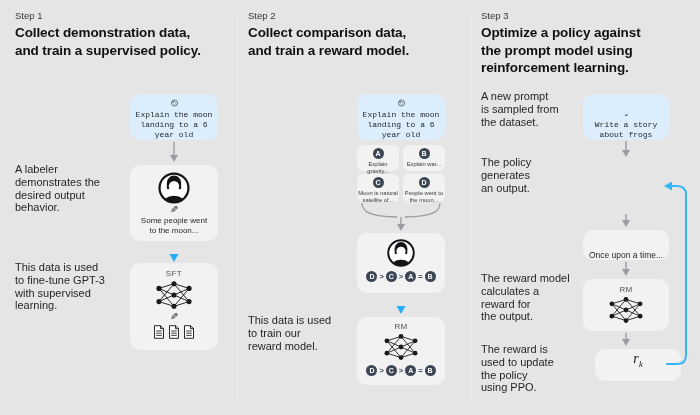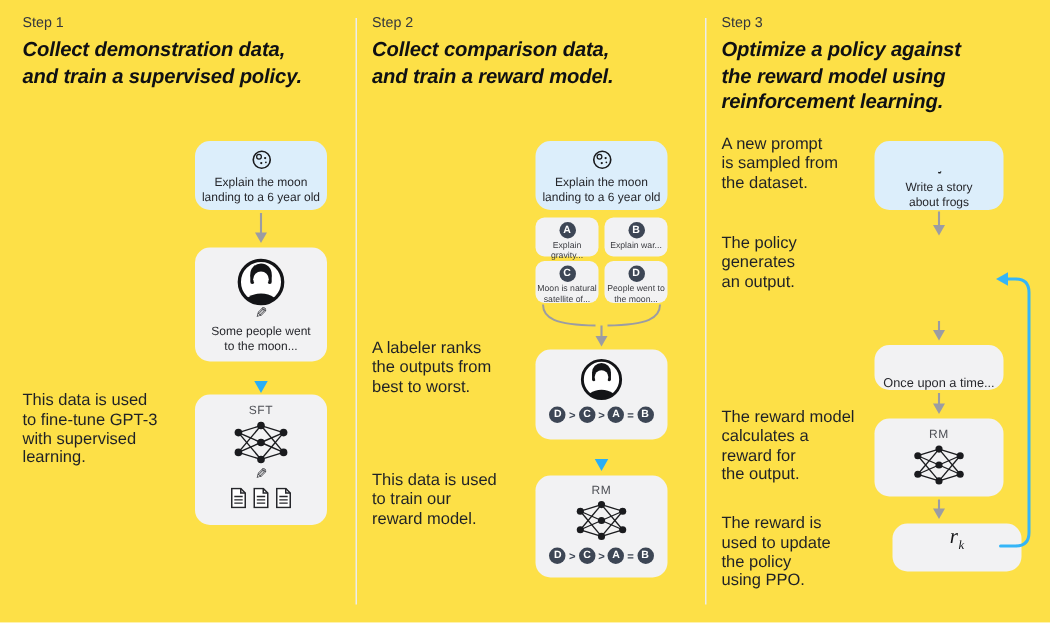"Step 1" .canvas { background: #fde047 -> #e5e5e5 }
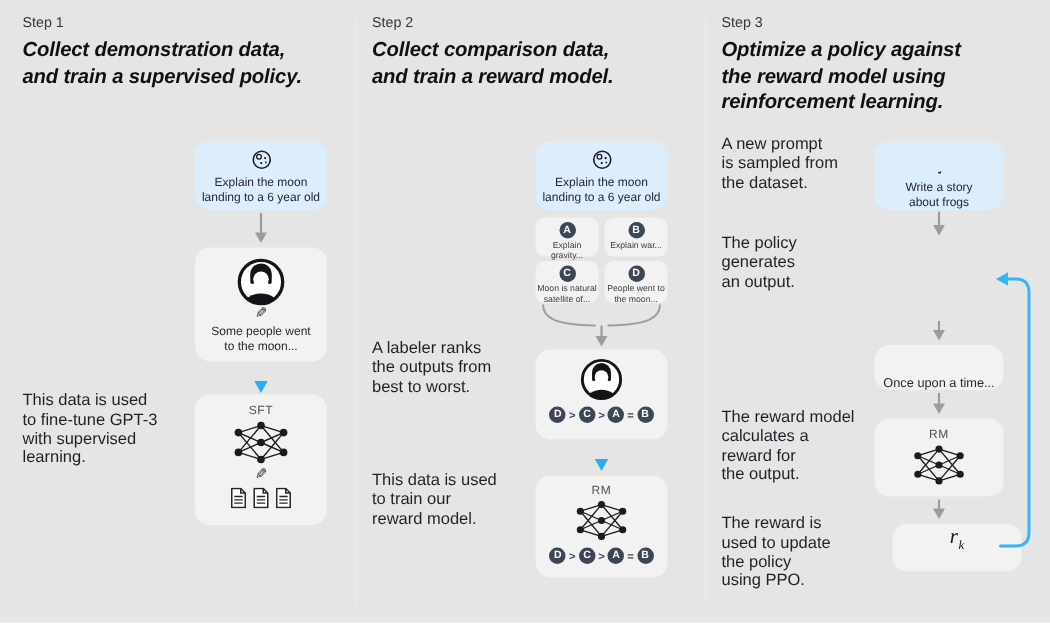"Collect demonstration data," .step-title { font-style: italic -> none }
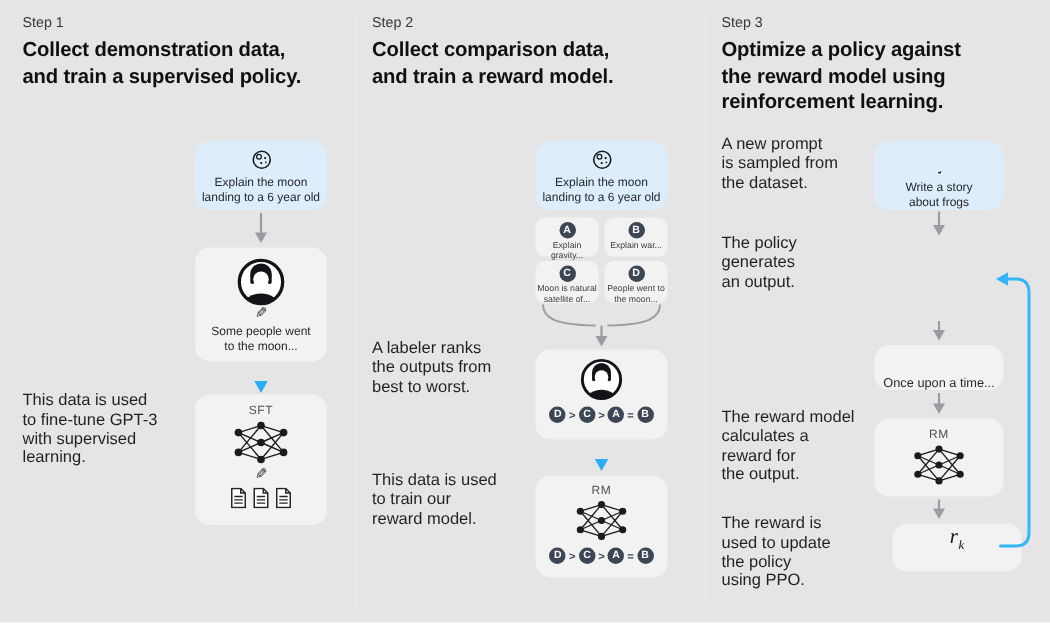"Optimize a policy against" div.abs { text: reward -> prompt }
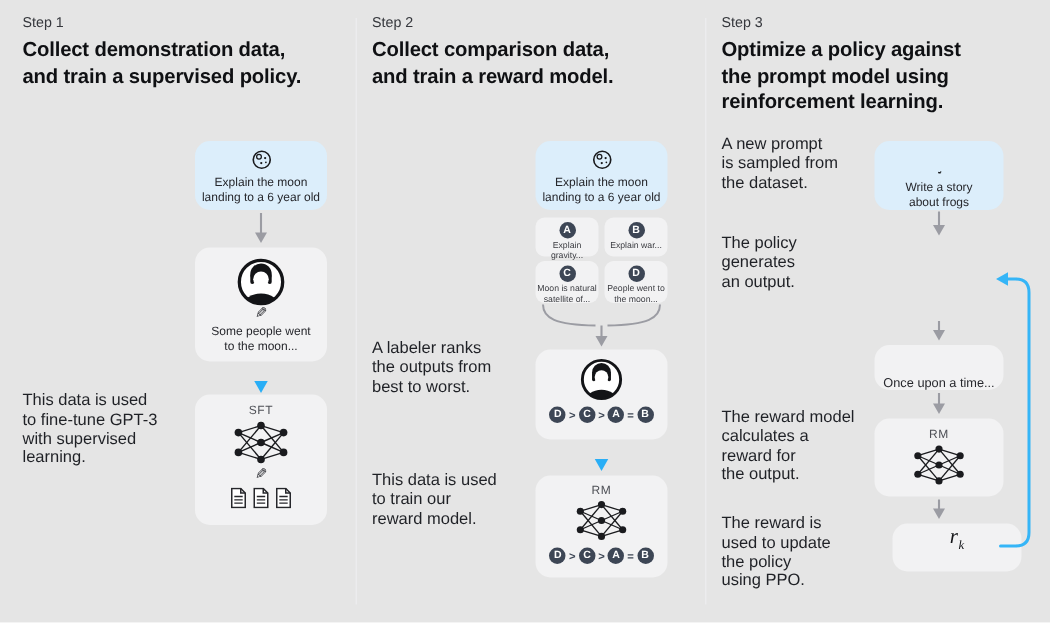"Explain the moon" .card.blue { font-family: none -> Liberation Mono, monospace }
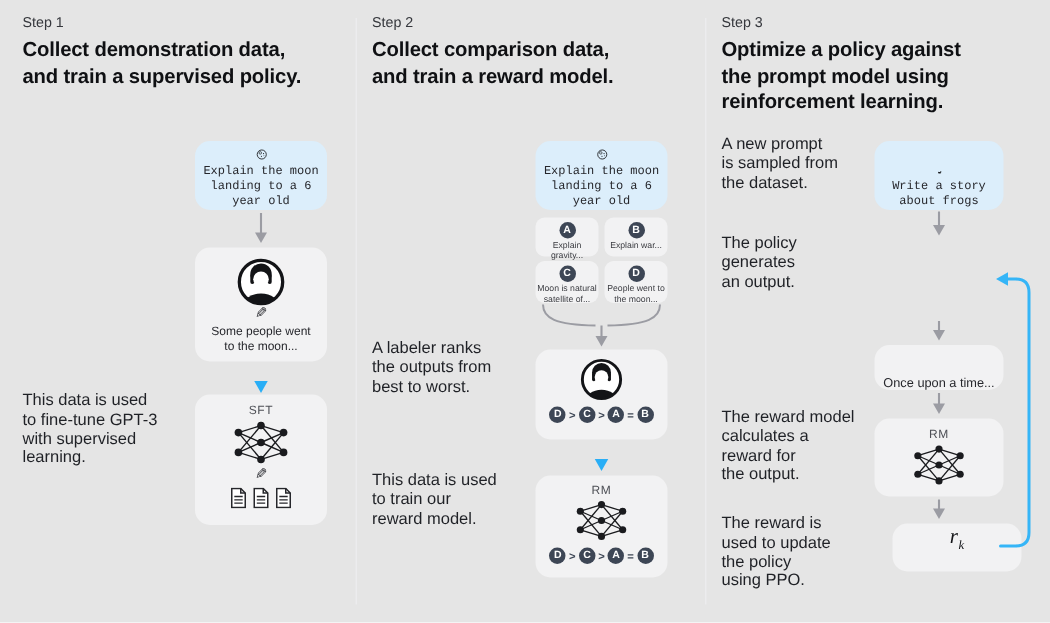"A labeler" div.abs { html: none -> <div>A labeler demonstrates the desired output behavior.</div> }
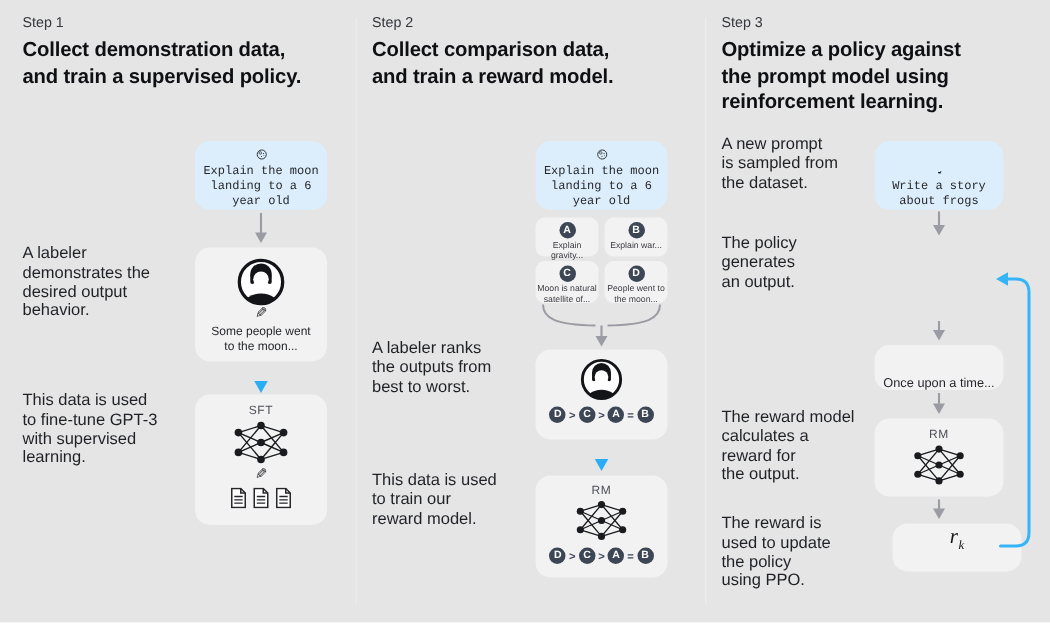"A labeler ranks" div.abs { html: <div>A labeler ranks the outputs from best to worst.</div> -> none }
